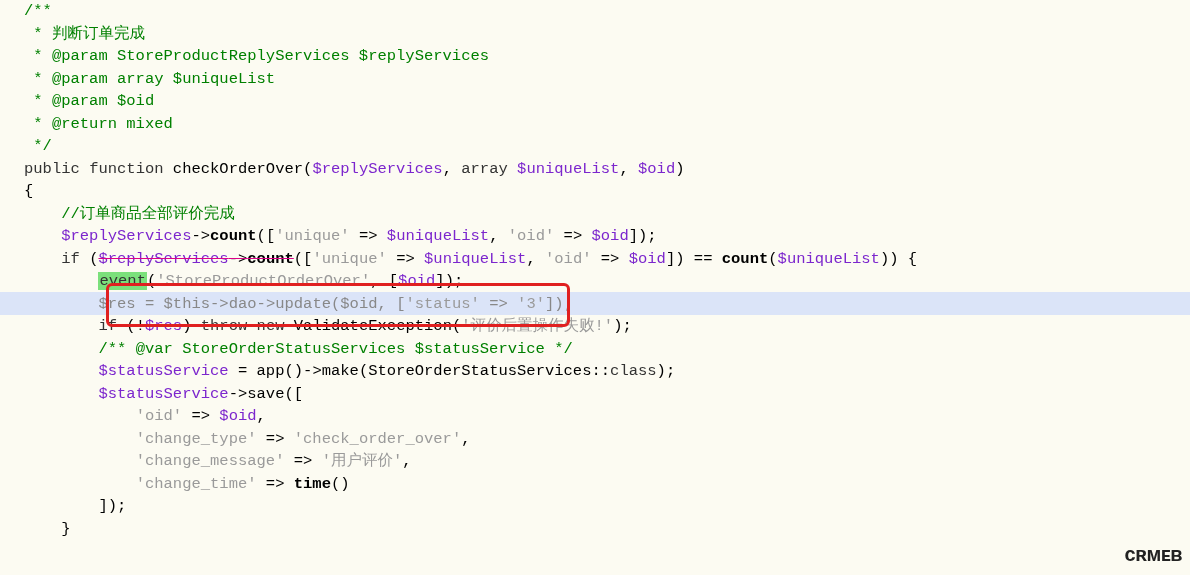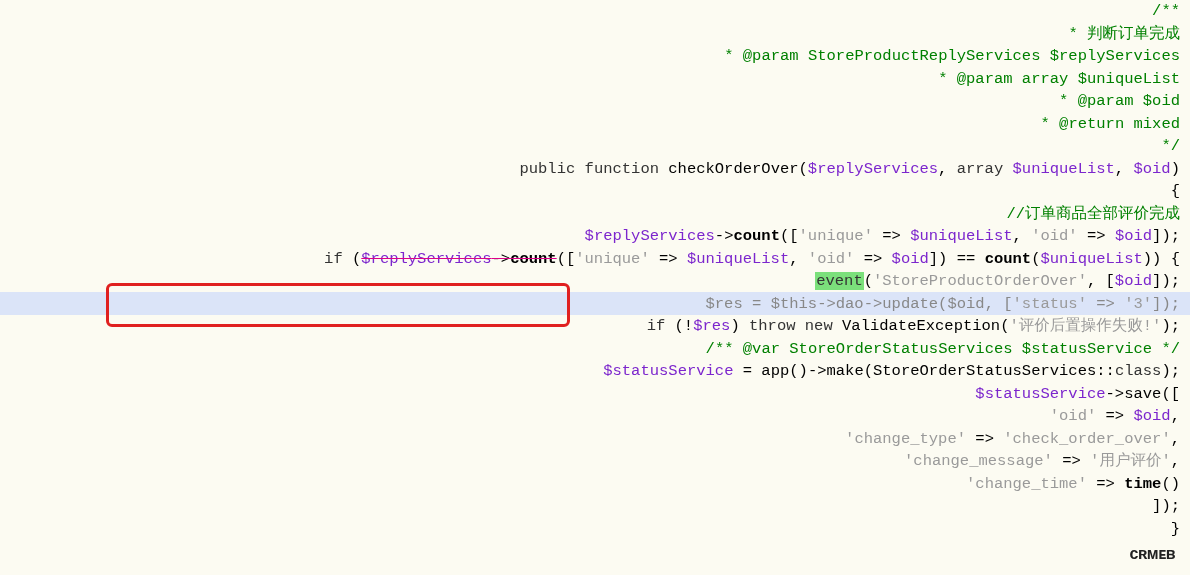"/** * 判断订单完成 * @param" .code-area { text-align: right -> none }
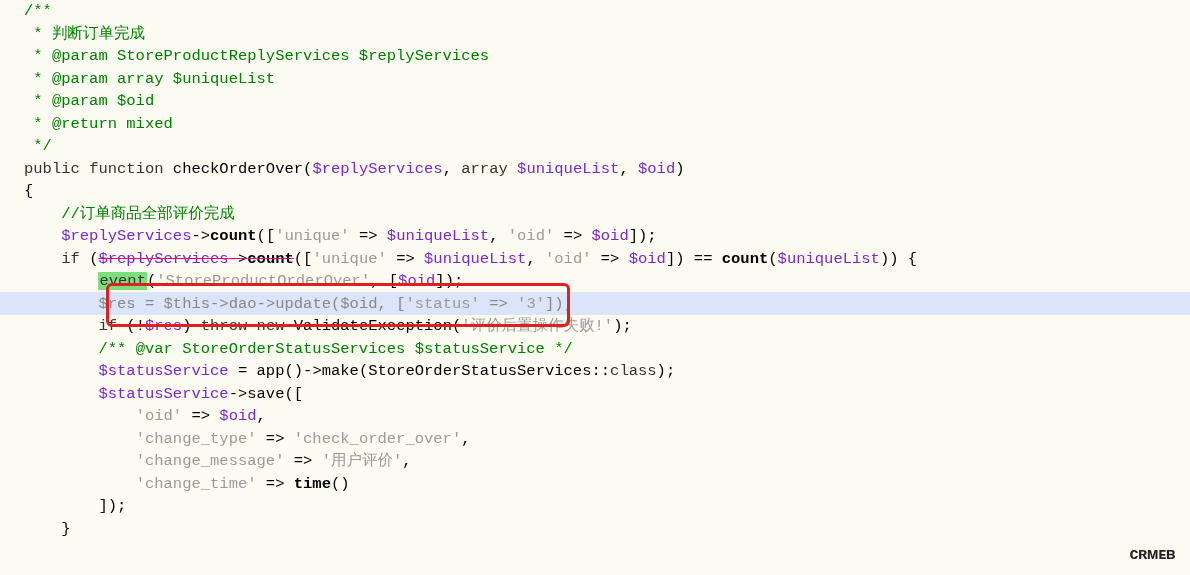"ᴄʀмᴇʙ" .watermark { font-size: 16px -> 20px; right: 15px -> 8px }
